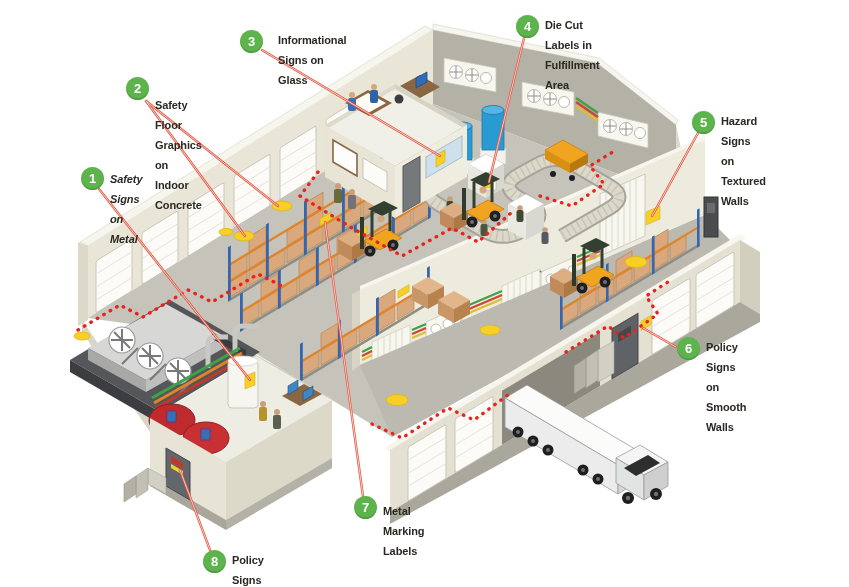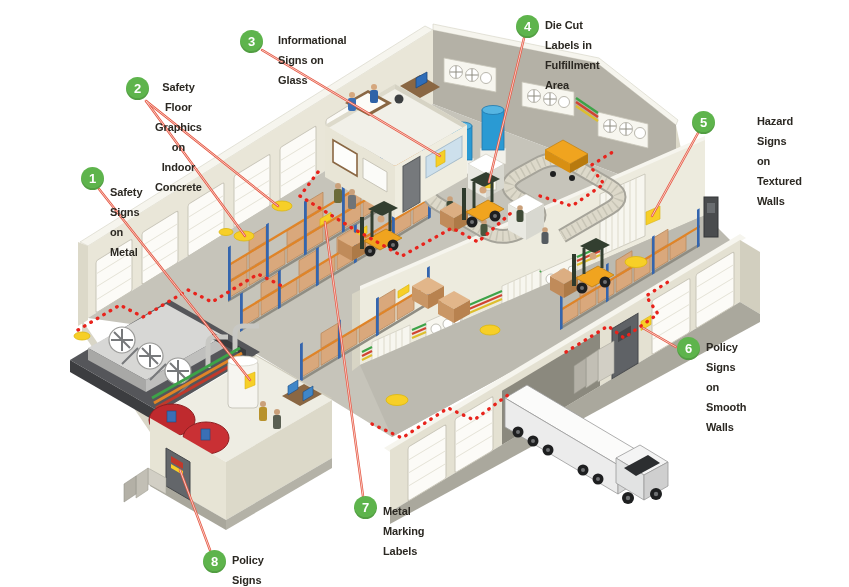"Safety Floor Graphics" div.txt { text-align: center -> none; top: 77px -> 95px }
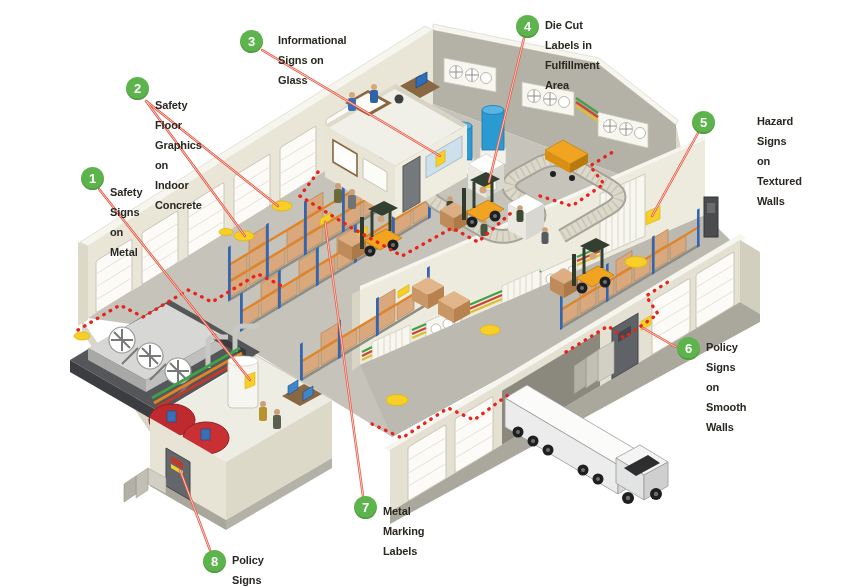"Hazard Signs on" div.txt { margin-left: 36px -> none }
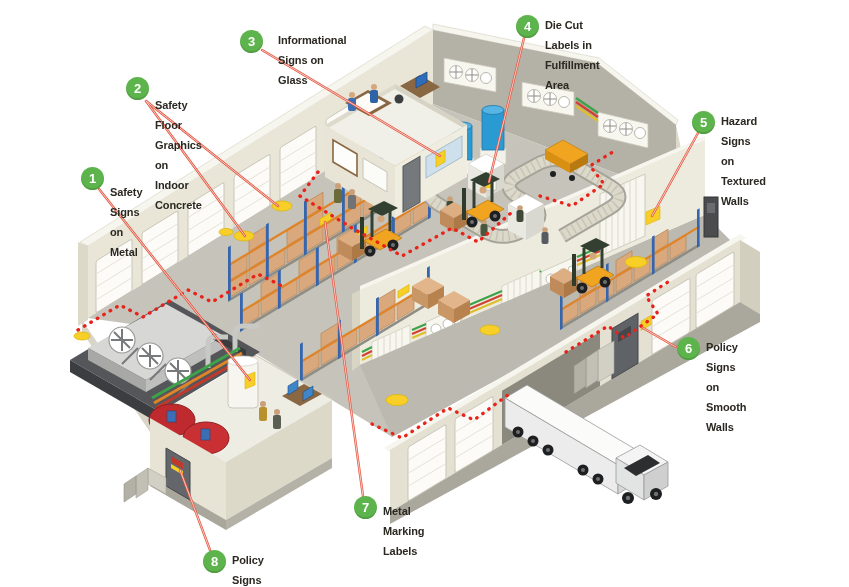"Safety Signs" div.txt { font-style: none -> italic; top: 182px -> 169px }
